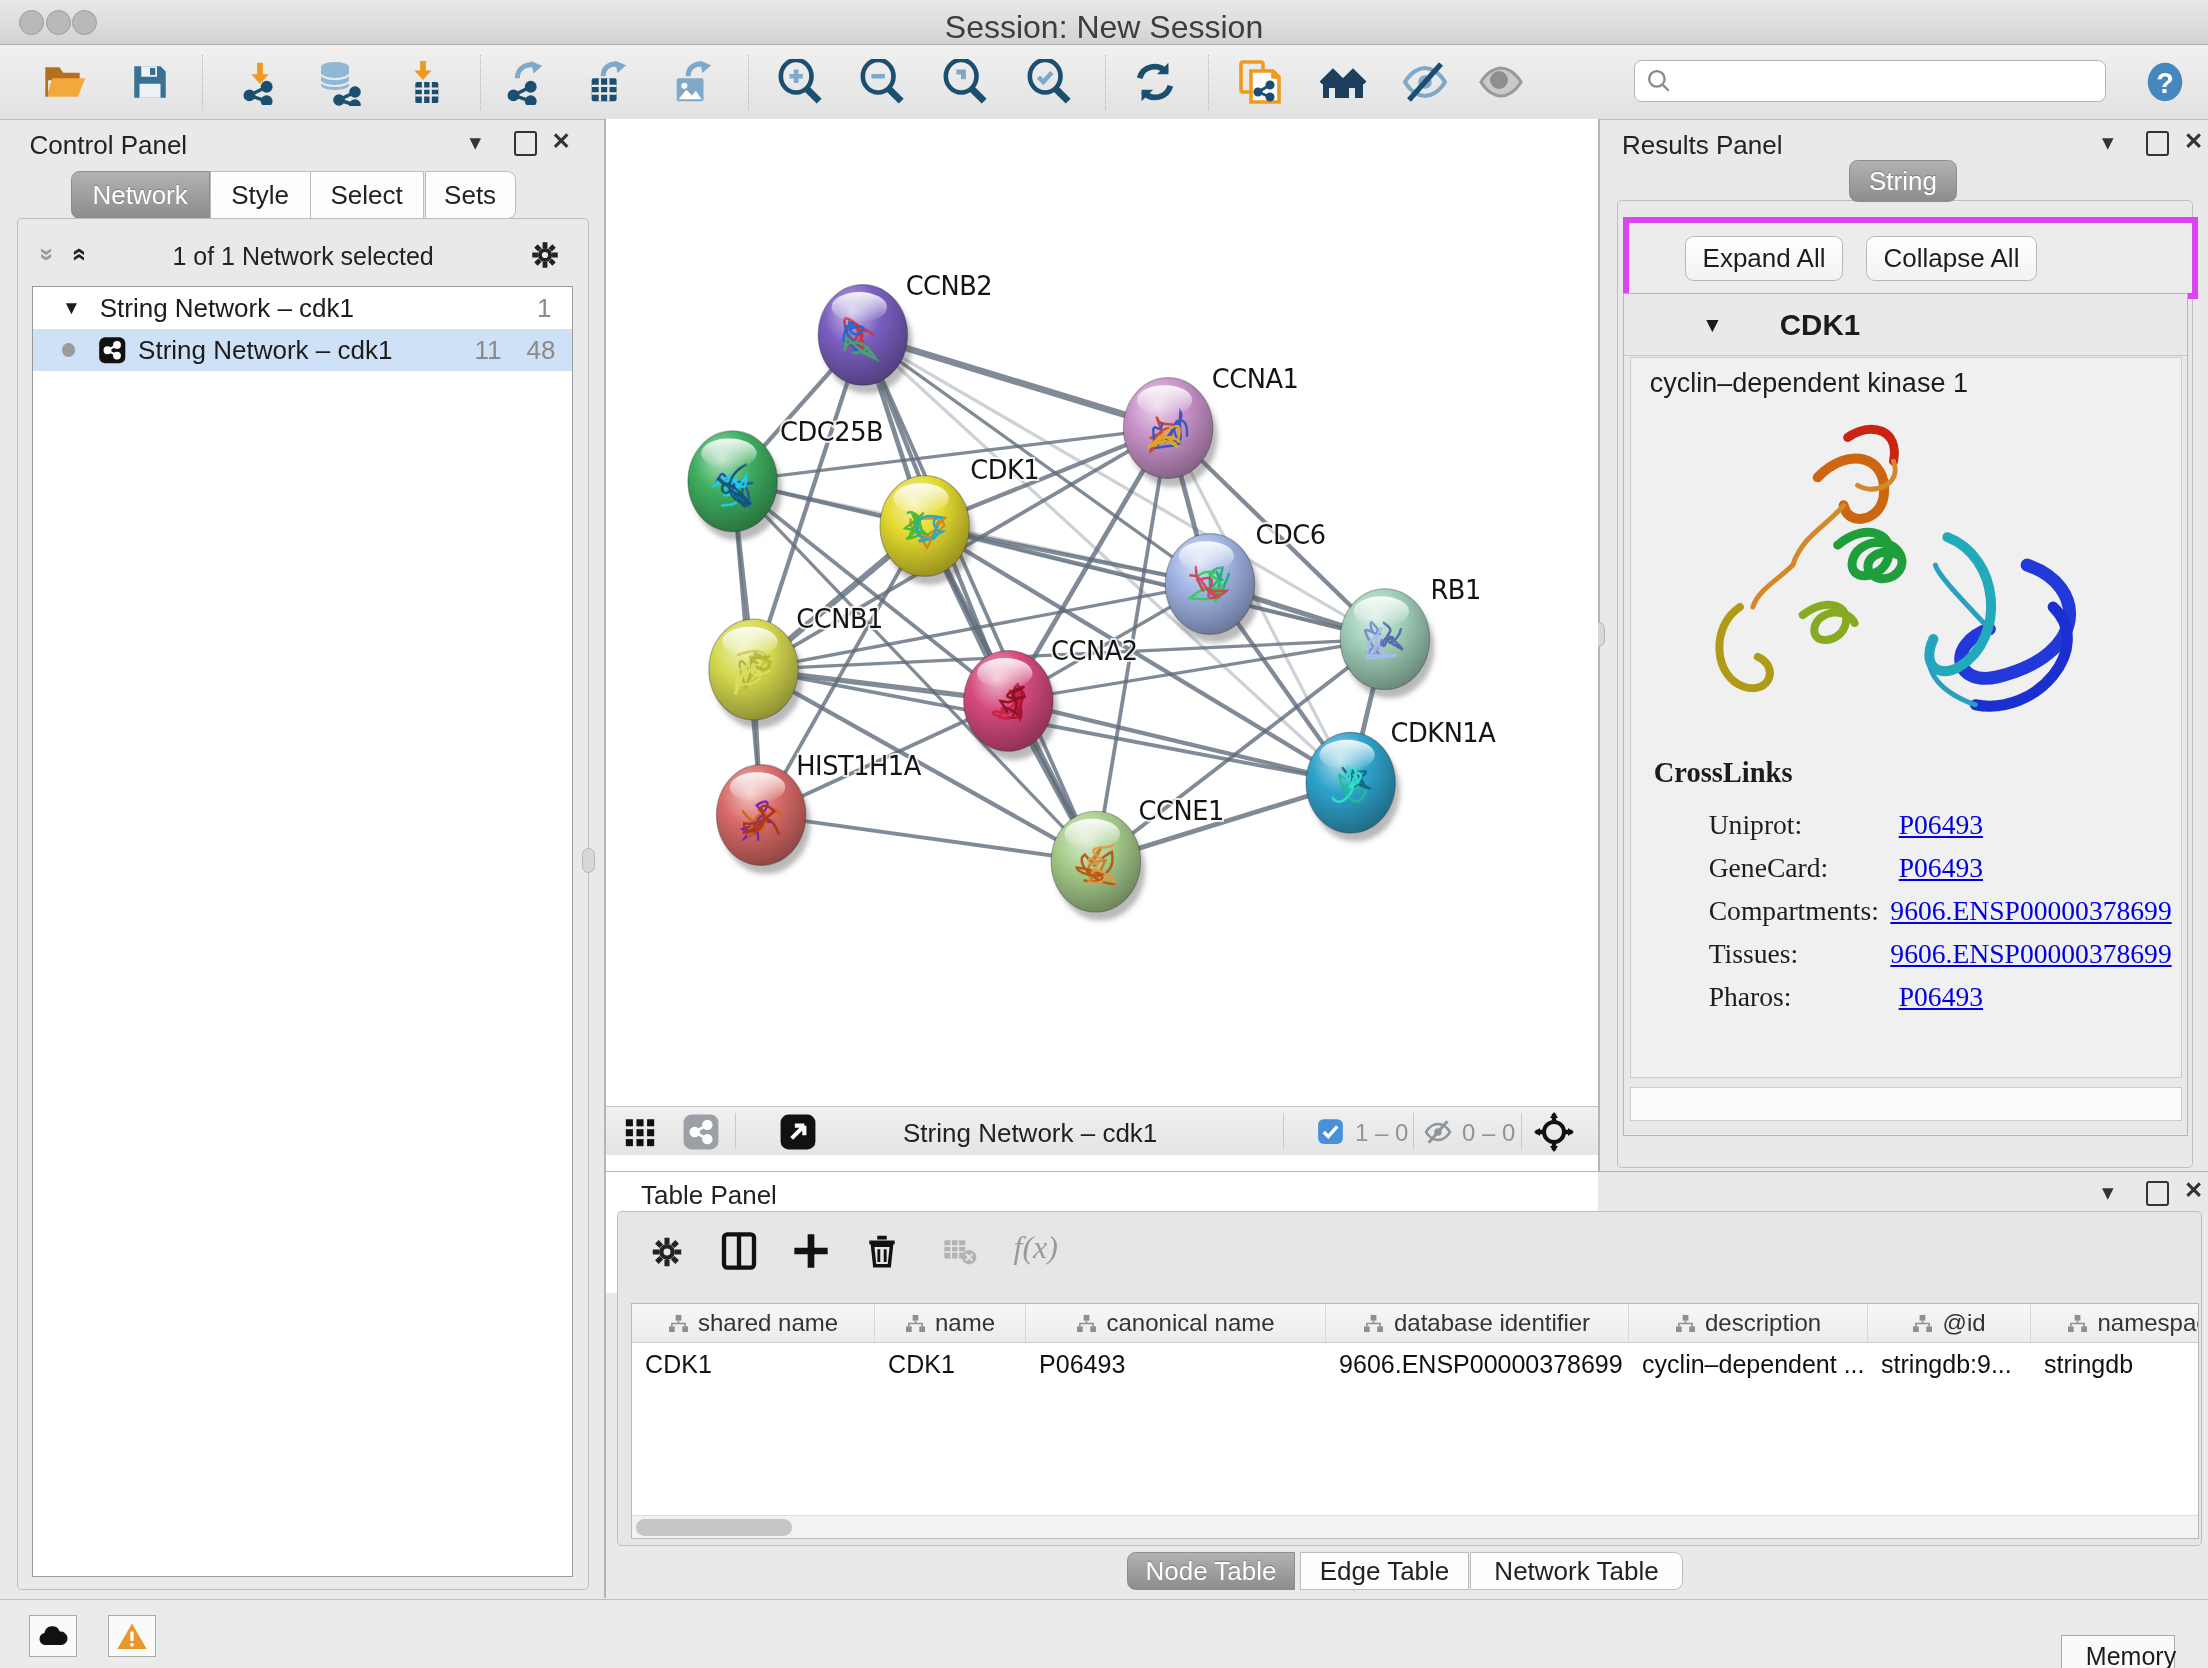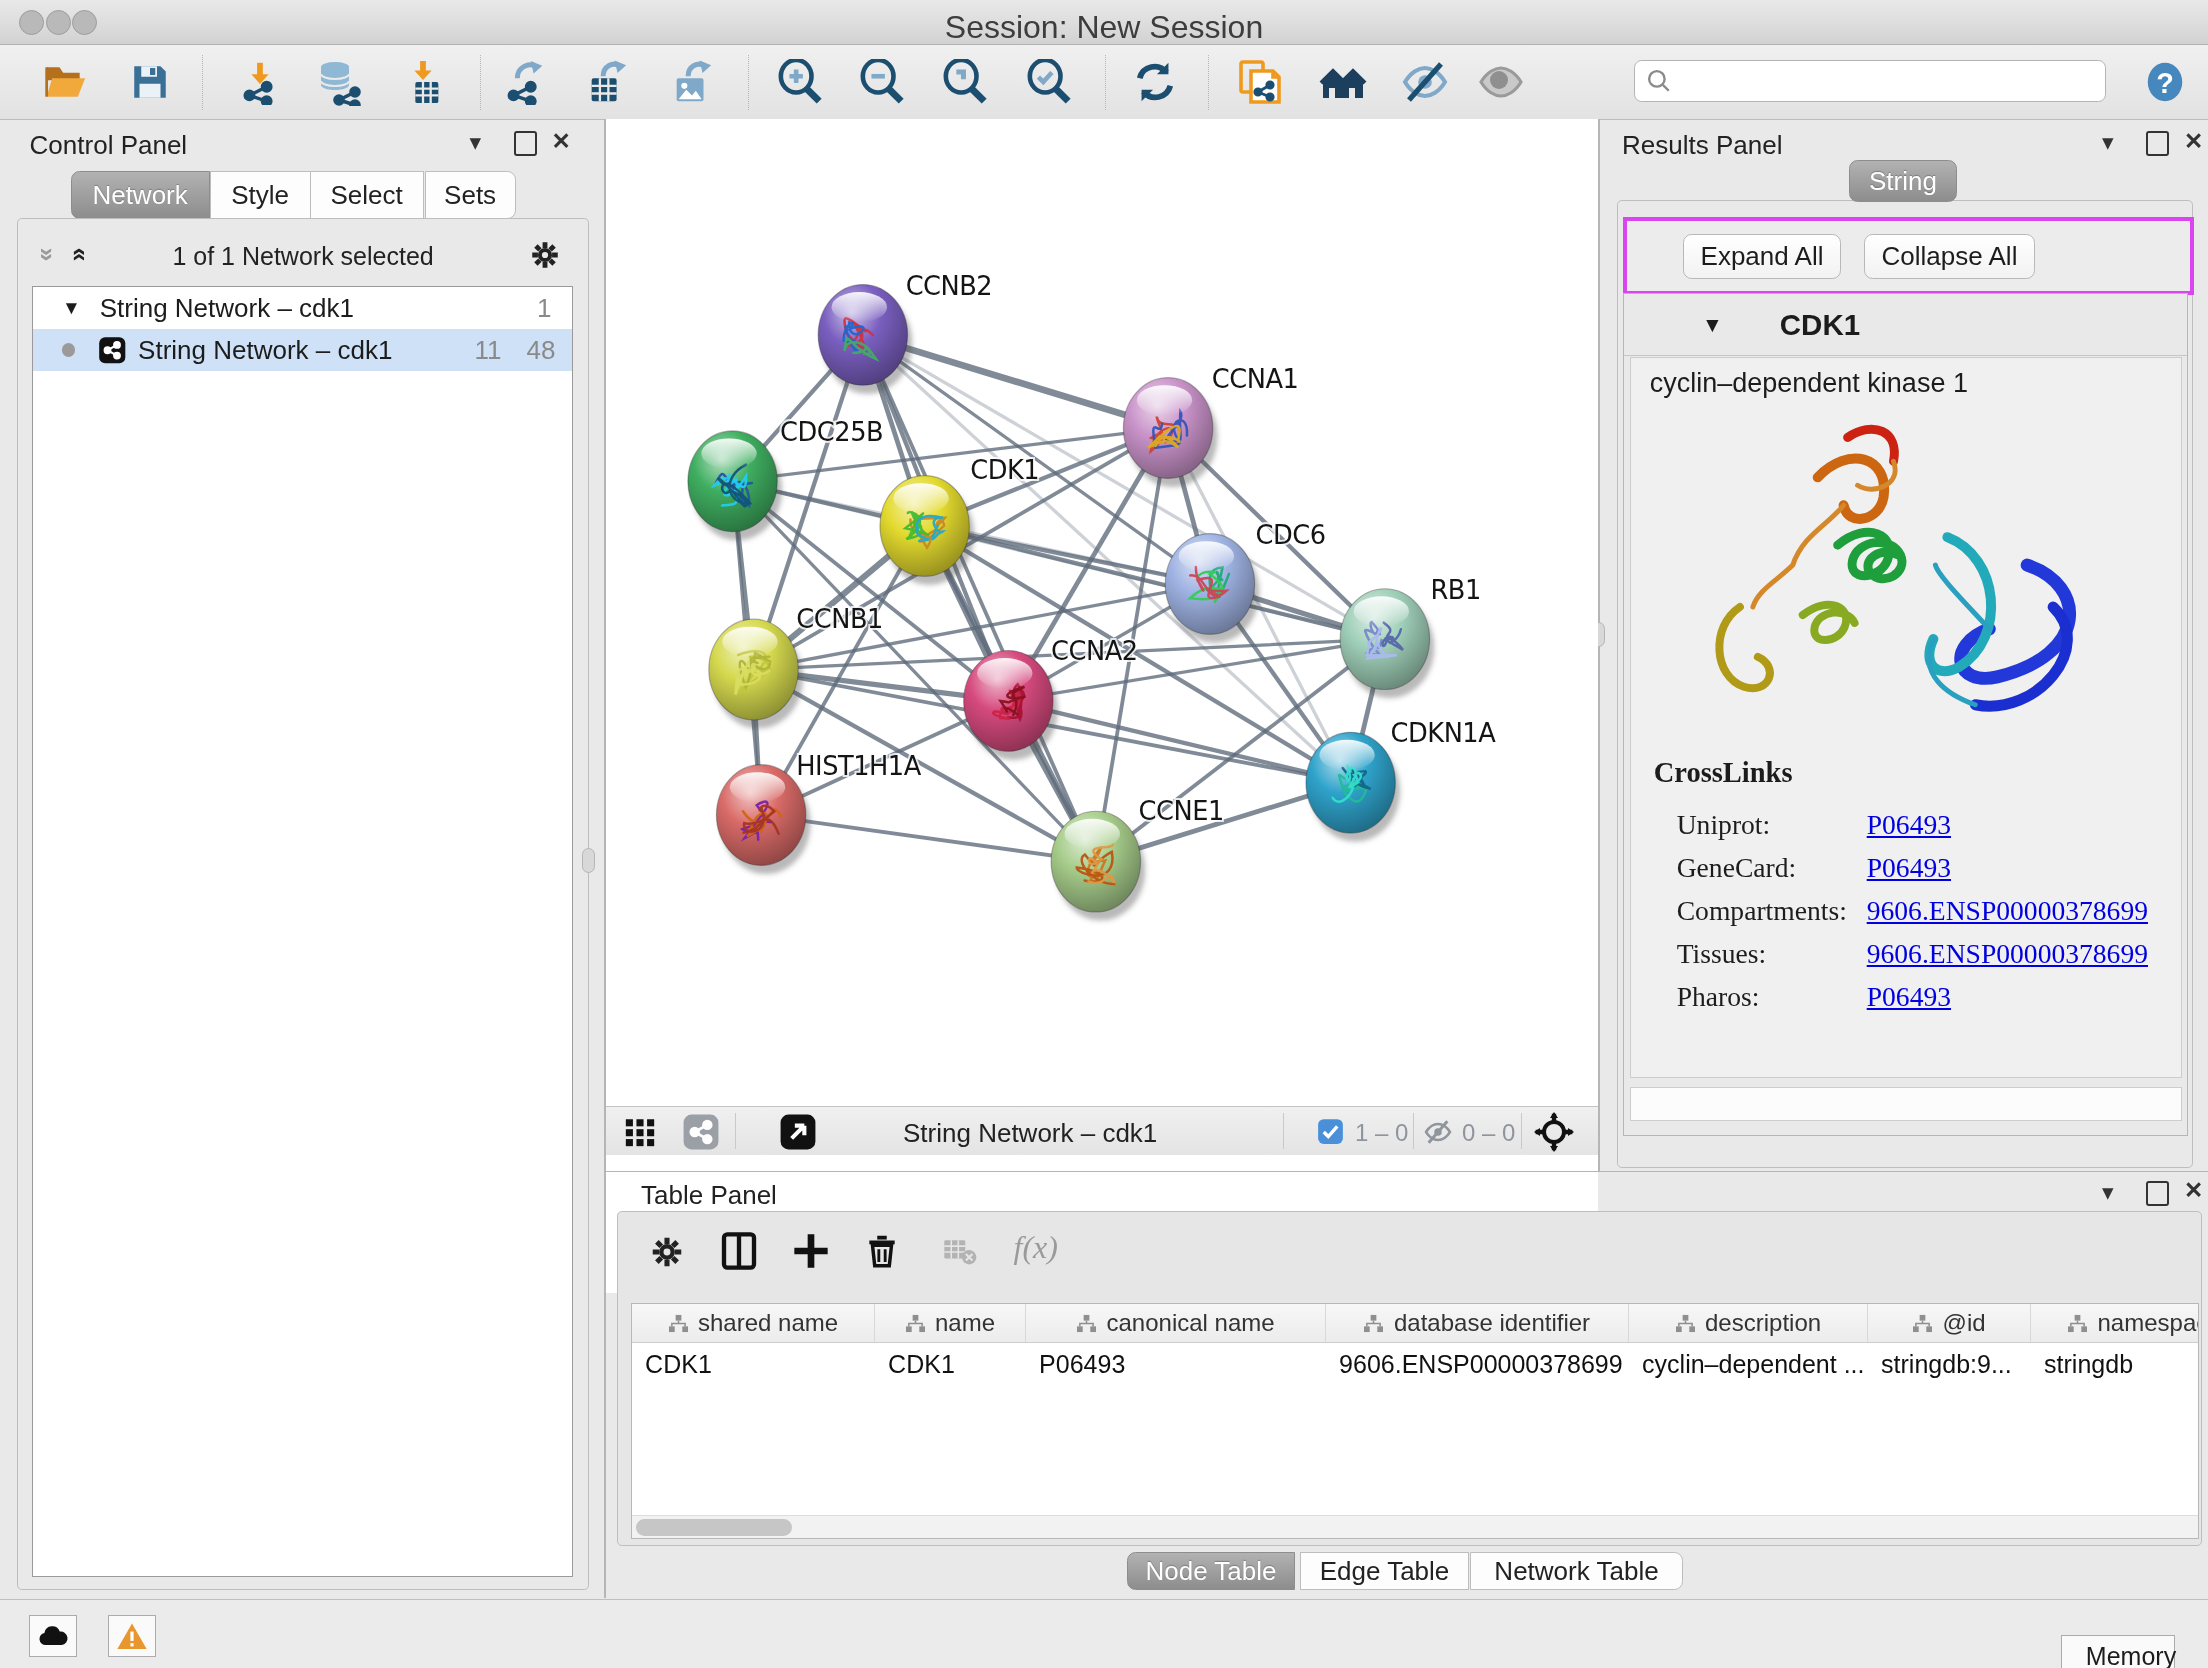"Expand All" div.abs { border: 4px solid #d946ef -> 6px solid #d946ef }
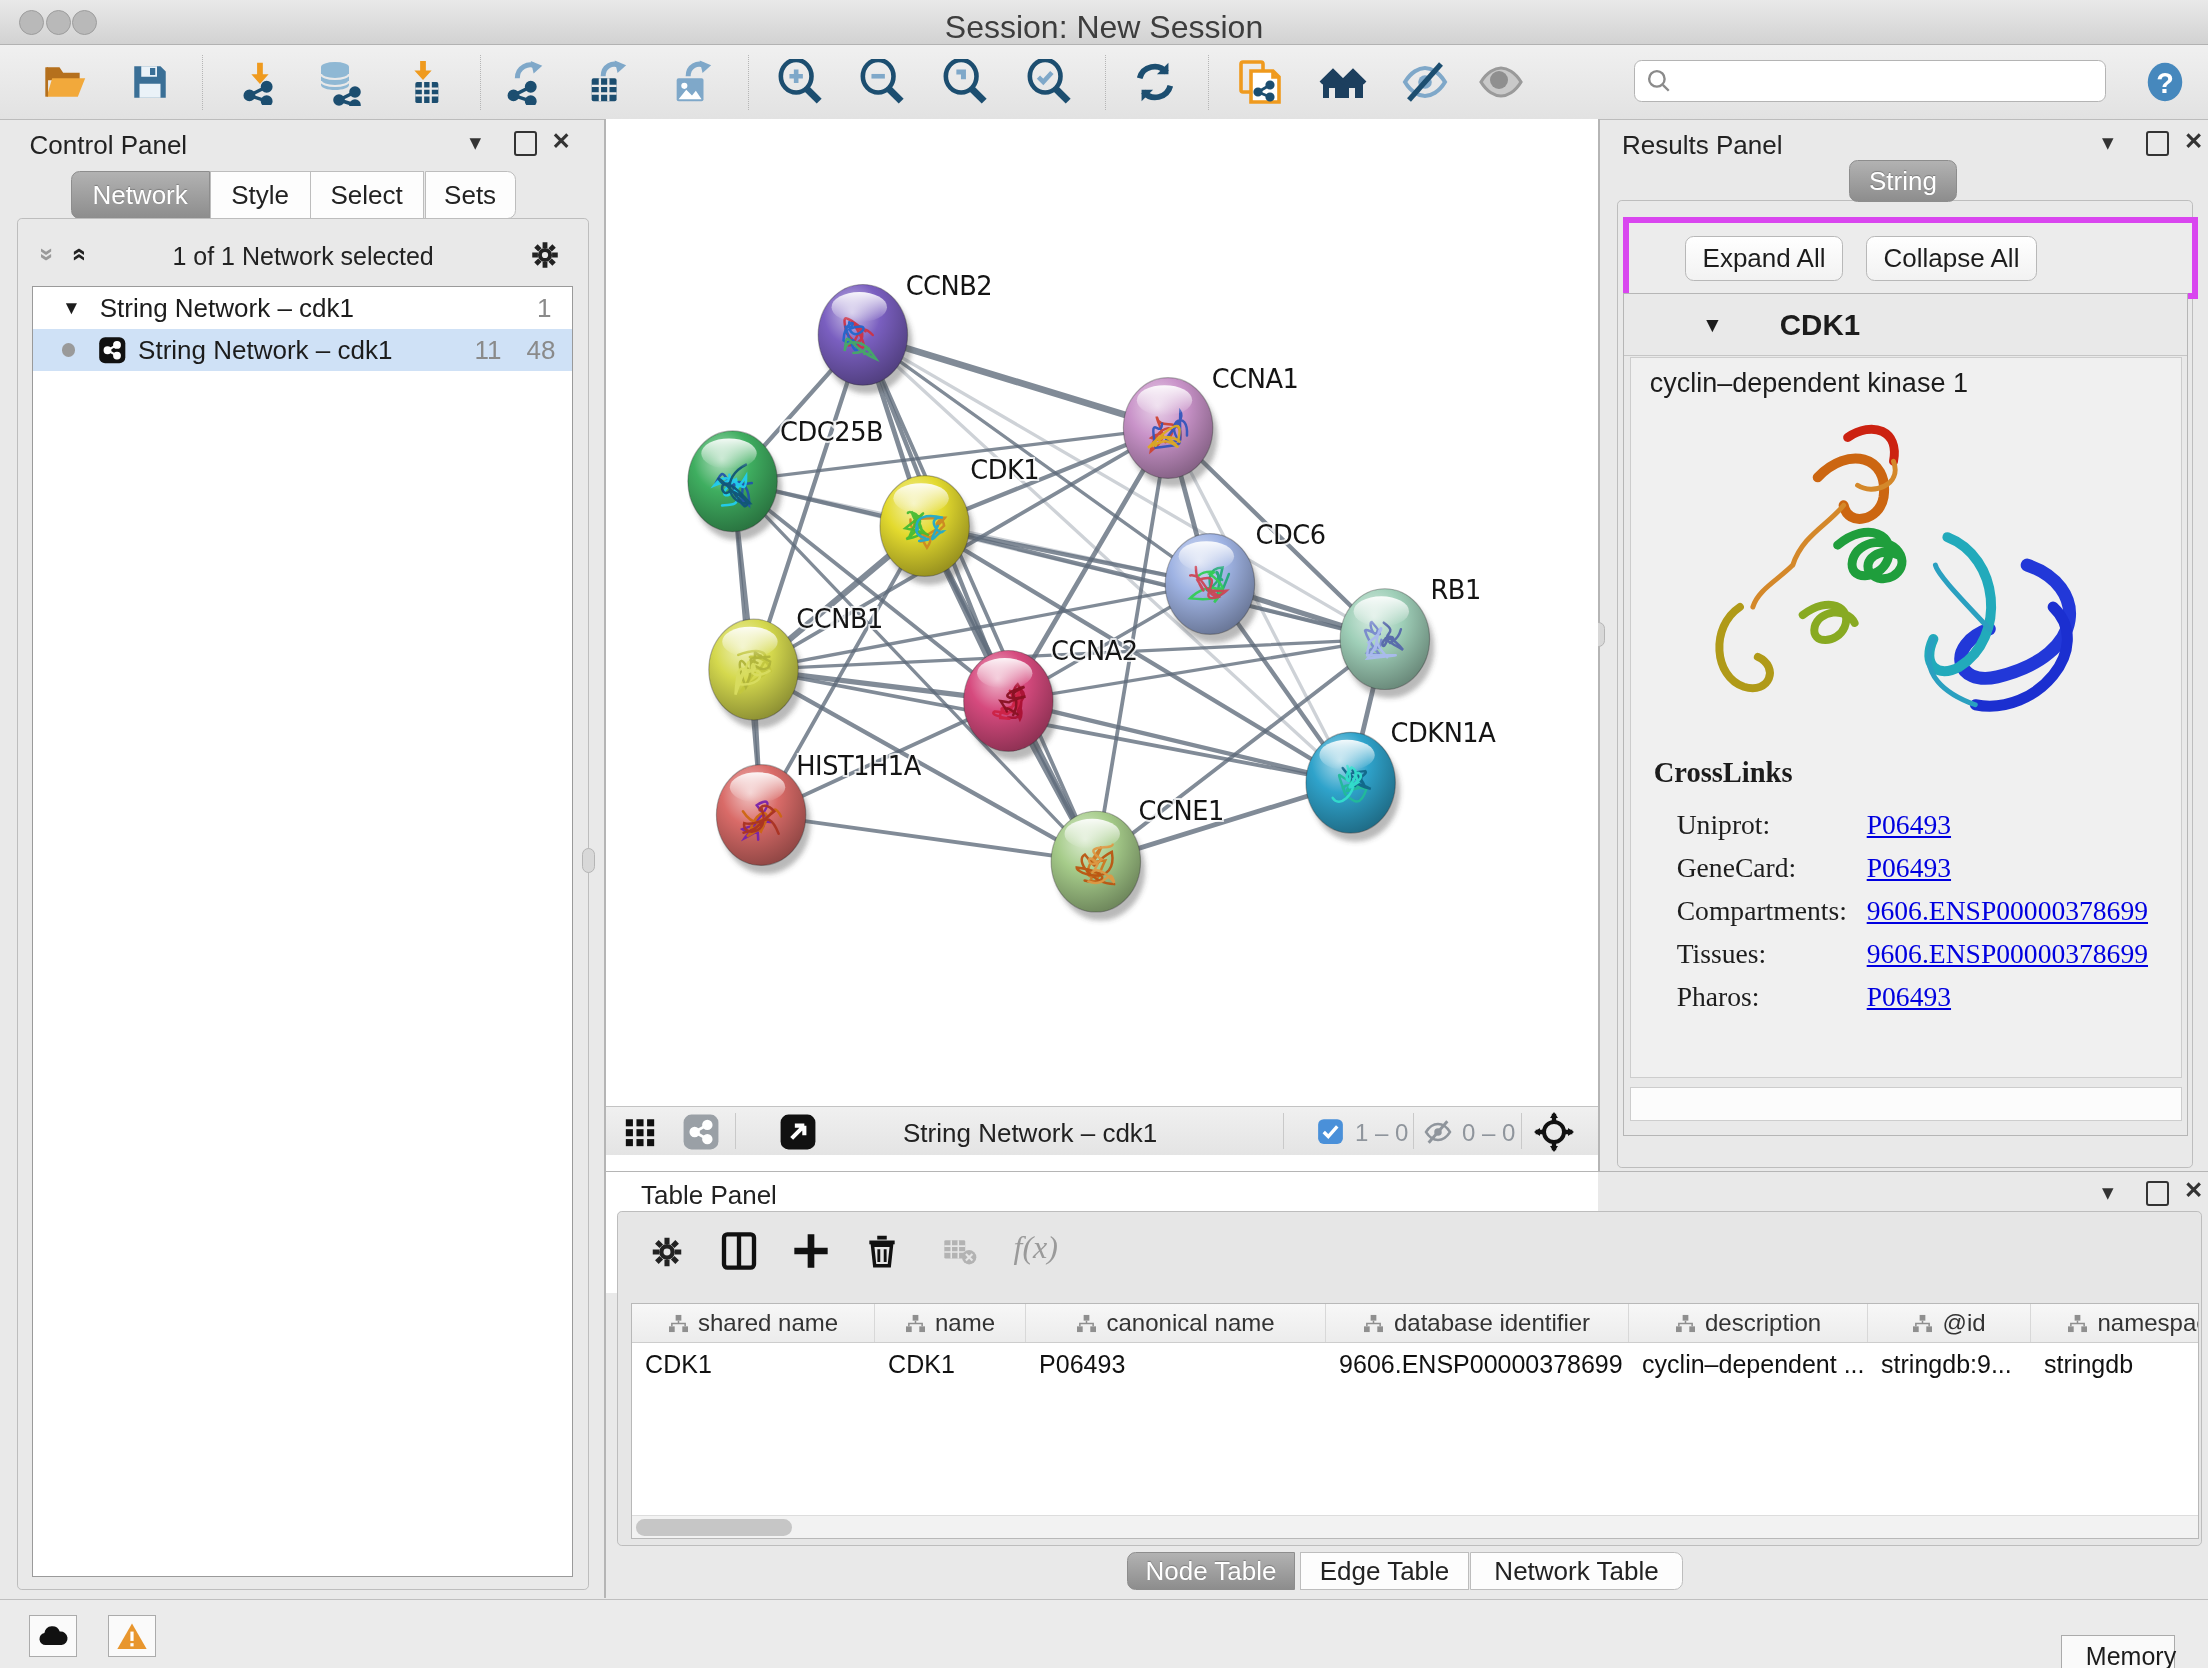"Uniprot:" .xl-row { margin-left: none -> 32px }
